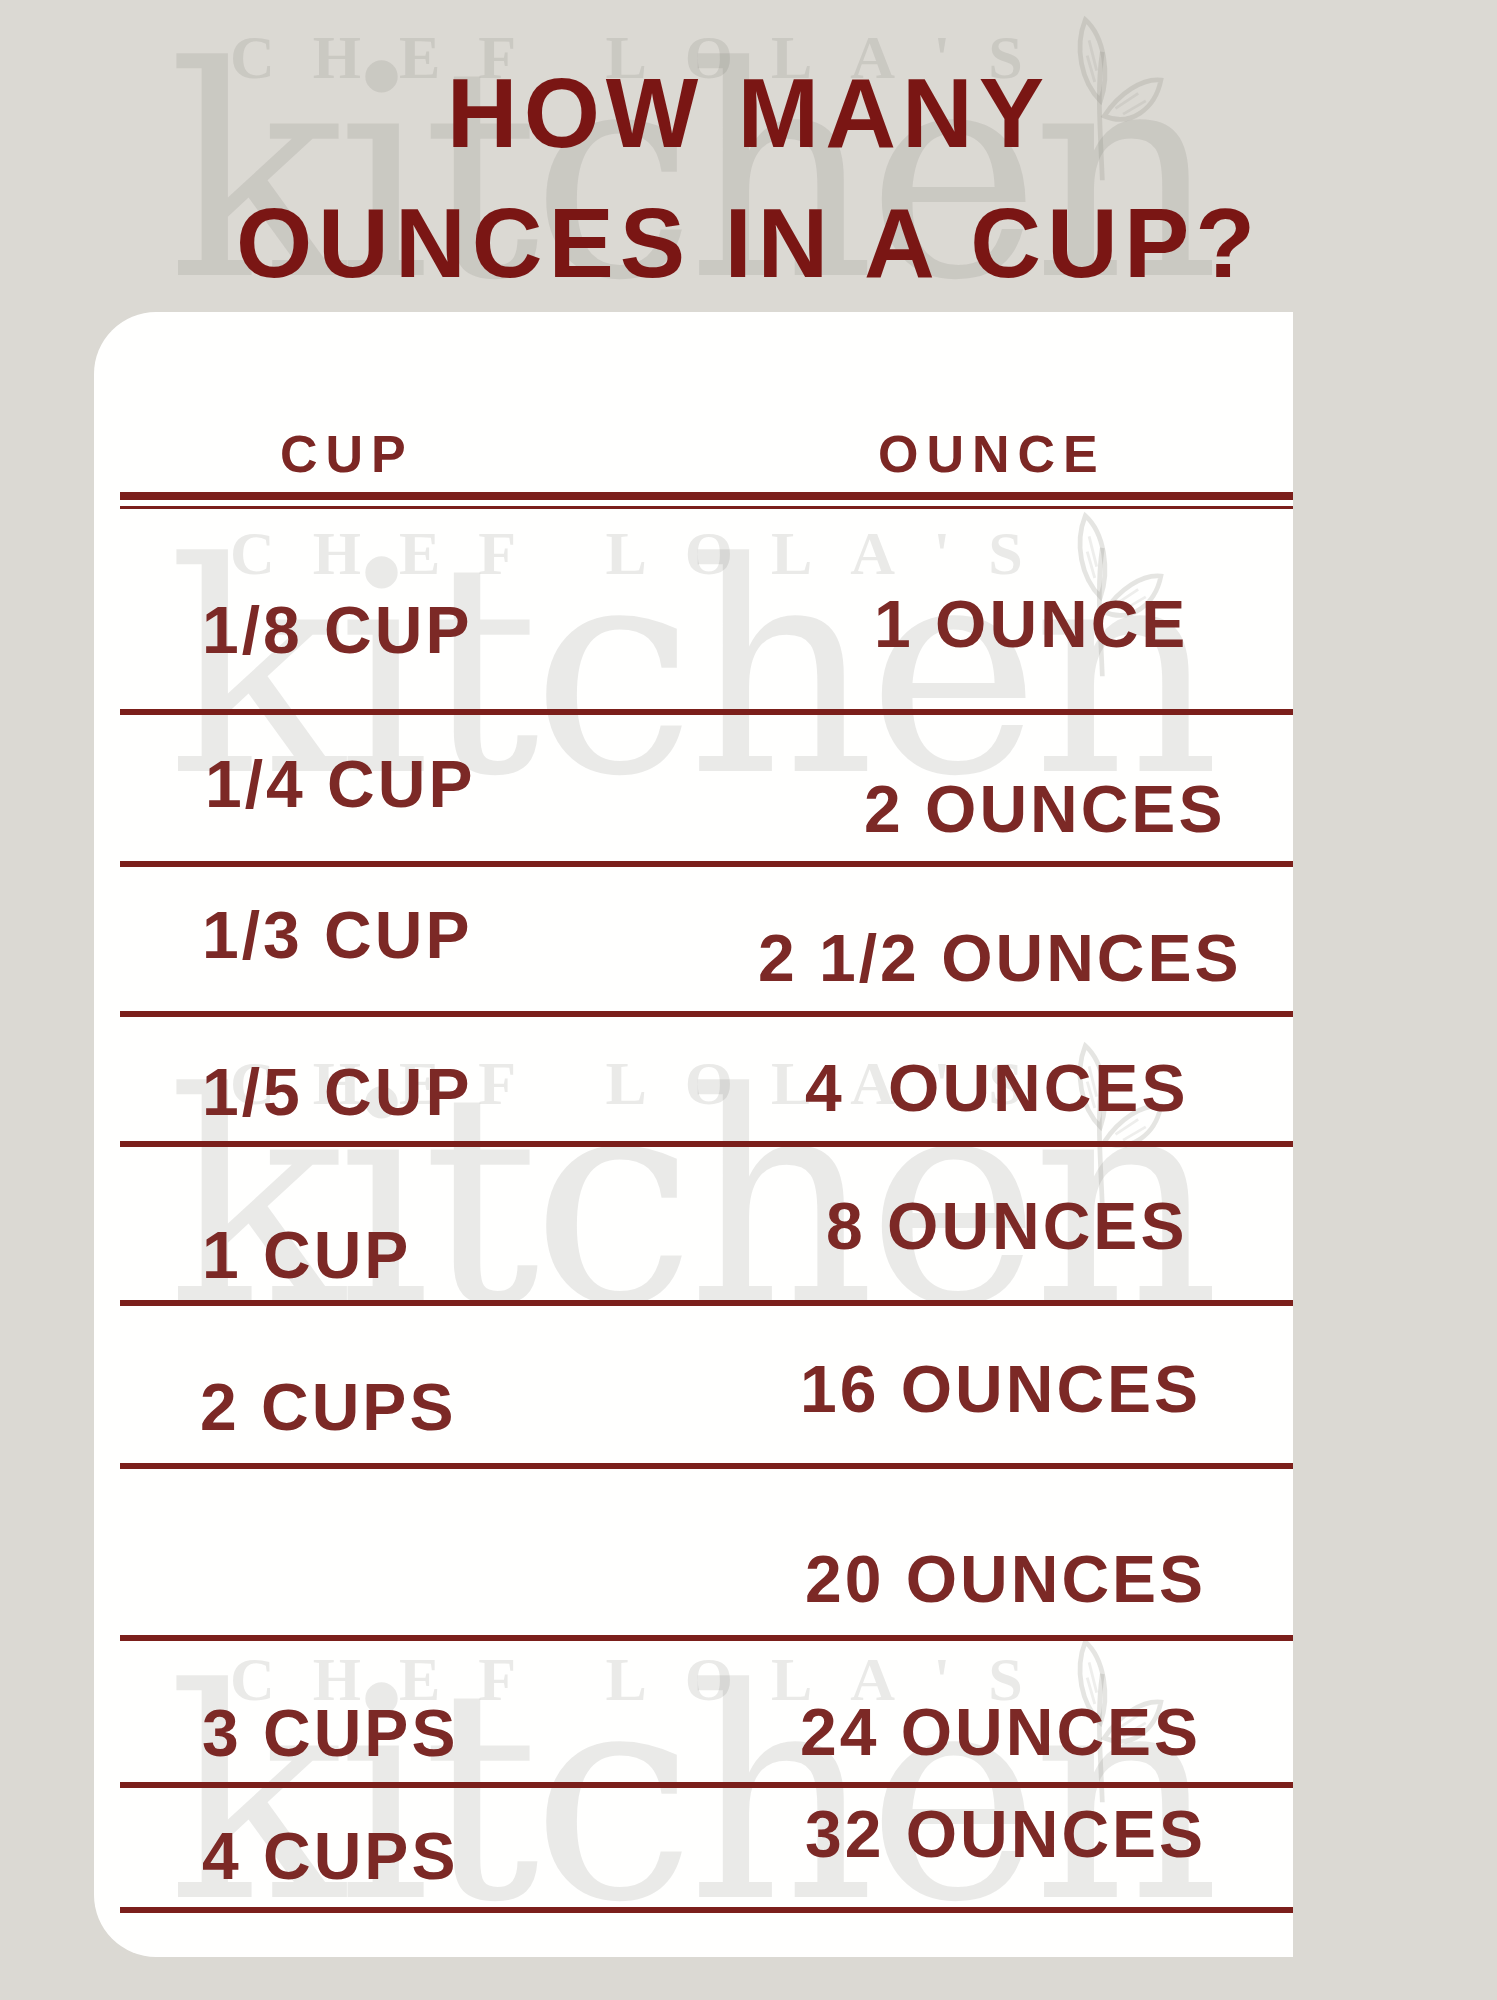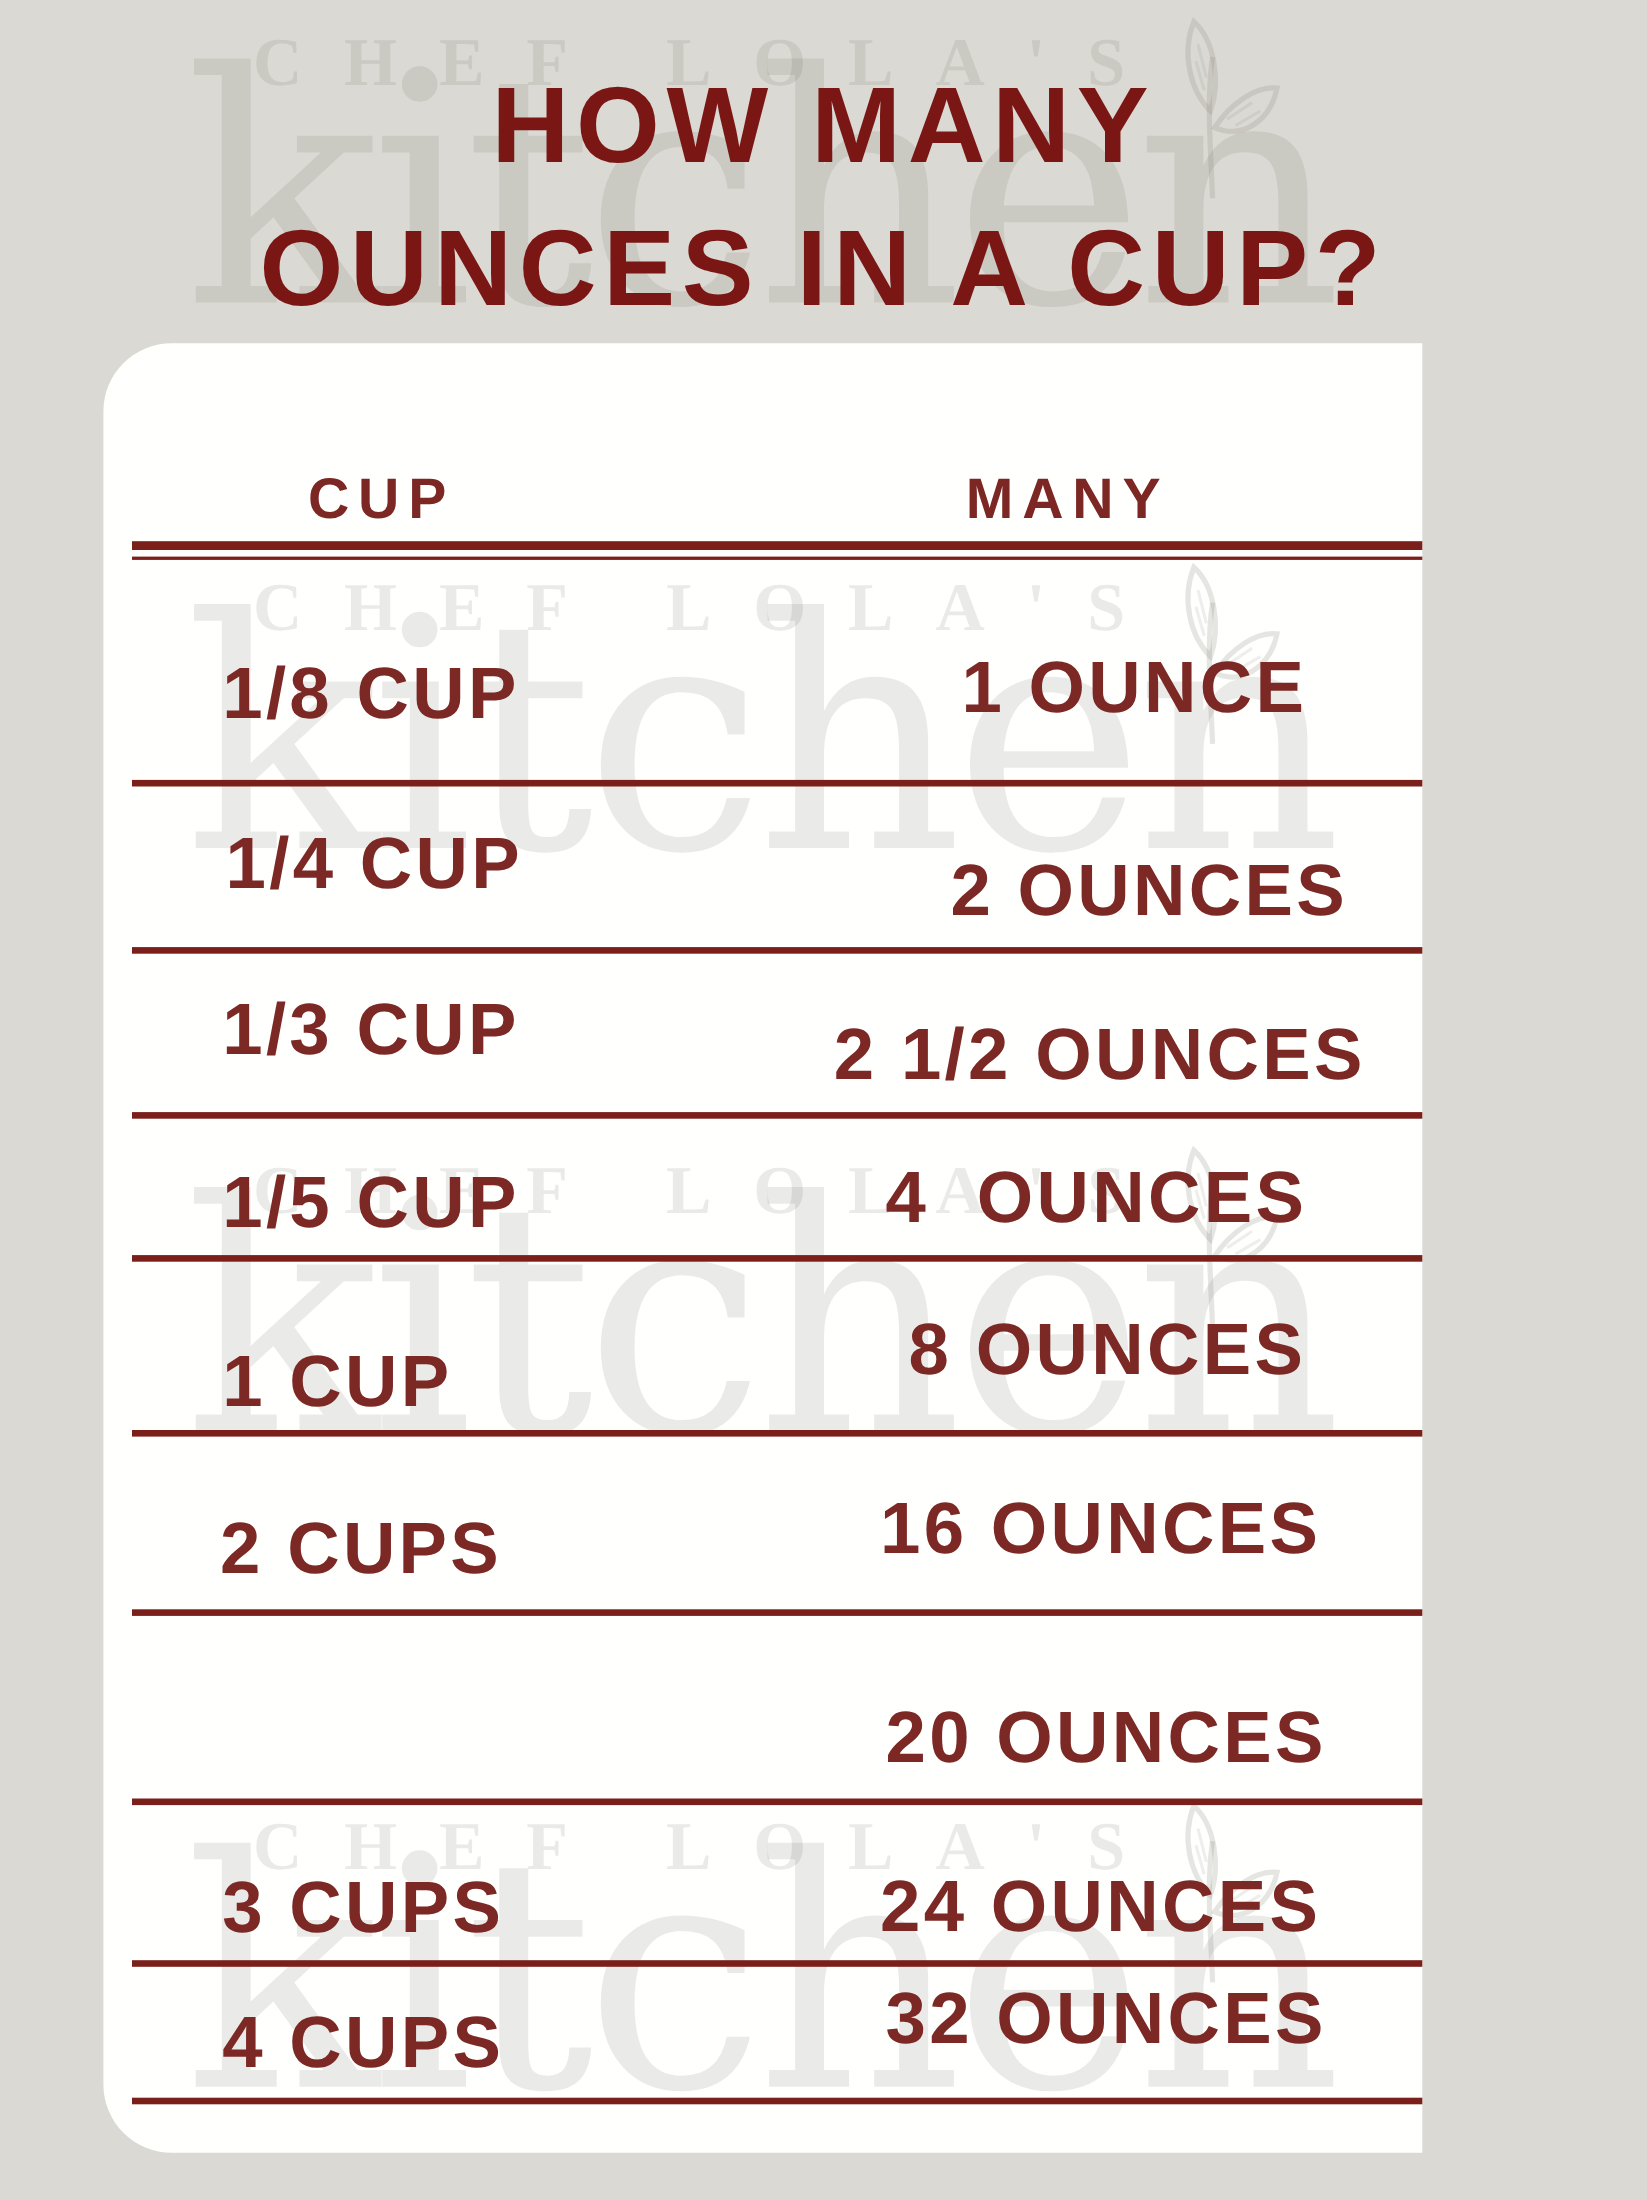"MANY" div.hdr { text: MANY -> OUNCE }
